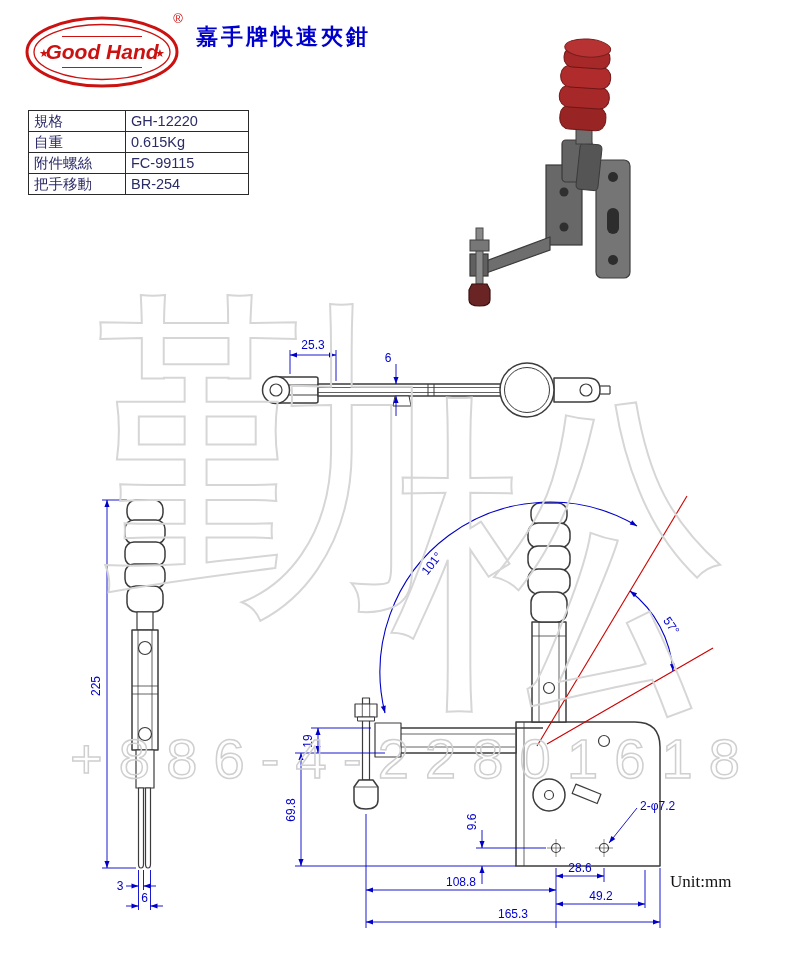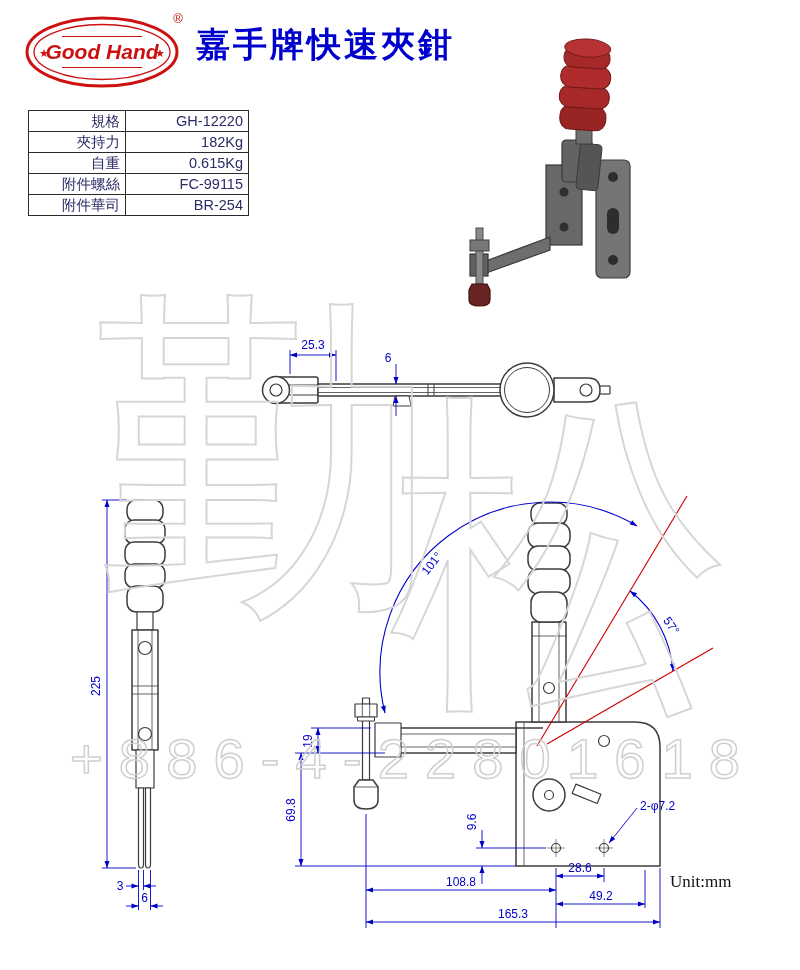"嘉手牌快速夾鉗" .title { font-size: 34px -> 22px }
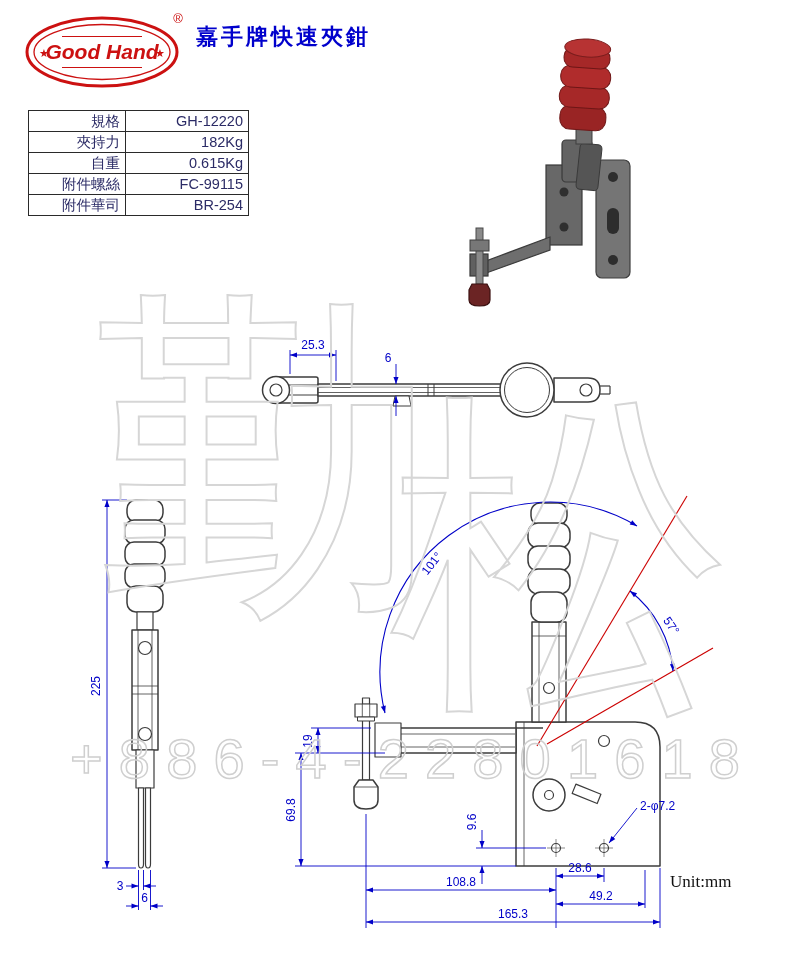"規格" .spec { text-align: right -> none }
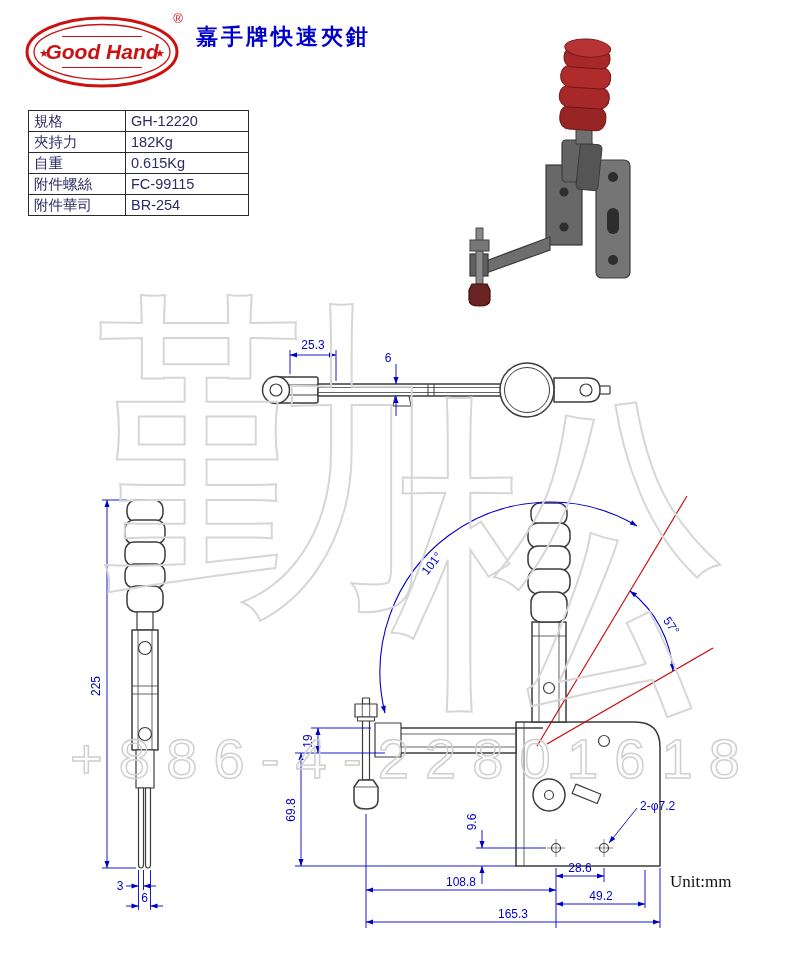"夾持力" tr { html: <tr> <td>夾持力</td> <td>182Kg</td> </tr> -> none }
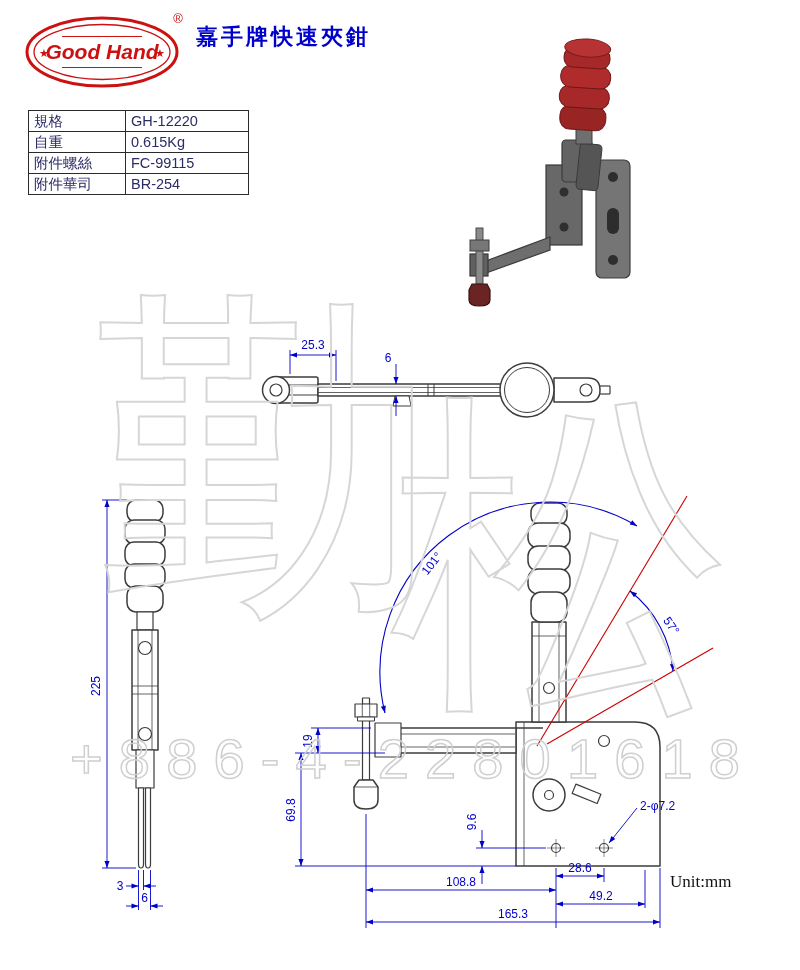"附件華司" td.lbl { text: 附件華司 -> 把手移動 }
